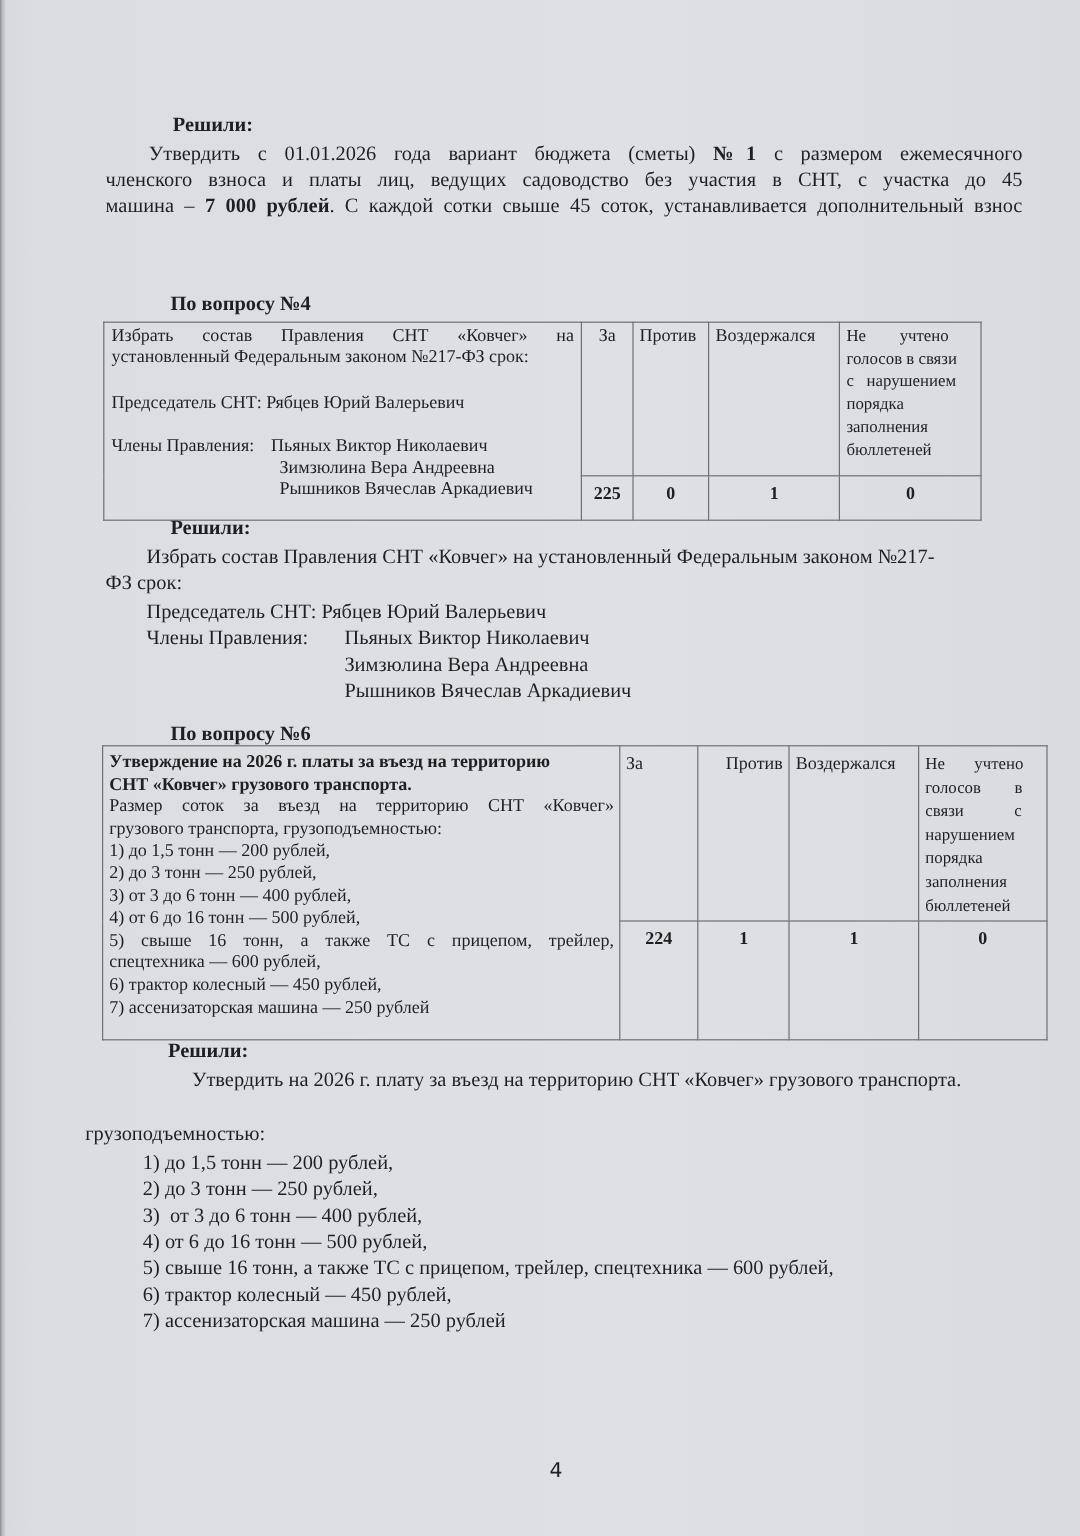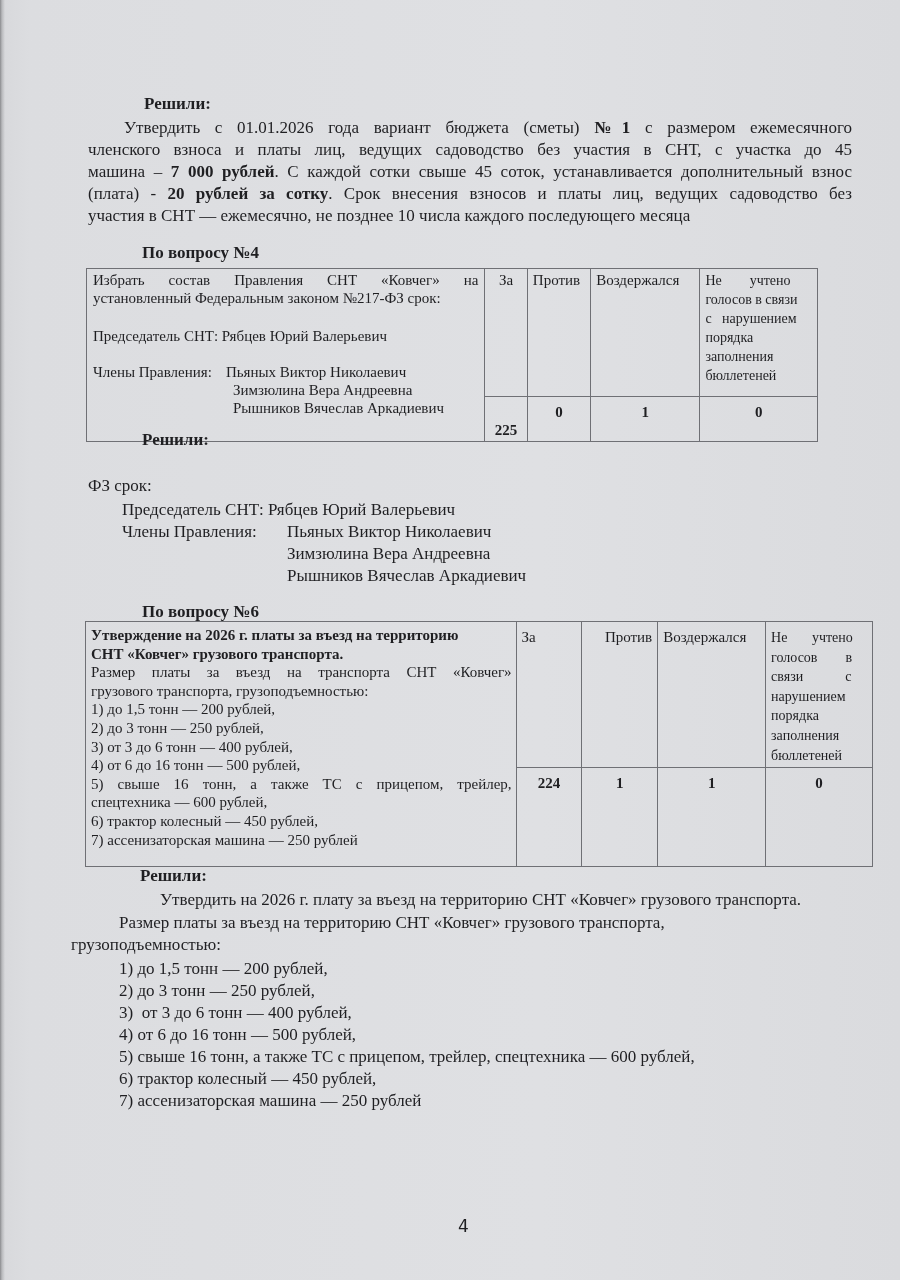"(плата) - 20 рублей за" div.abs { html: <div><span>(плата) - </span><b>20 рублей за сотку</b><span>. Срок внесения взносов и платы лиц, ведущих садоводство без</span></div> -> none }
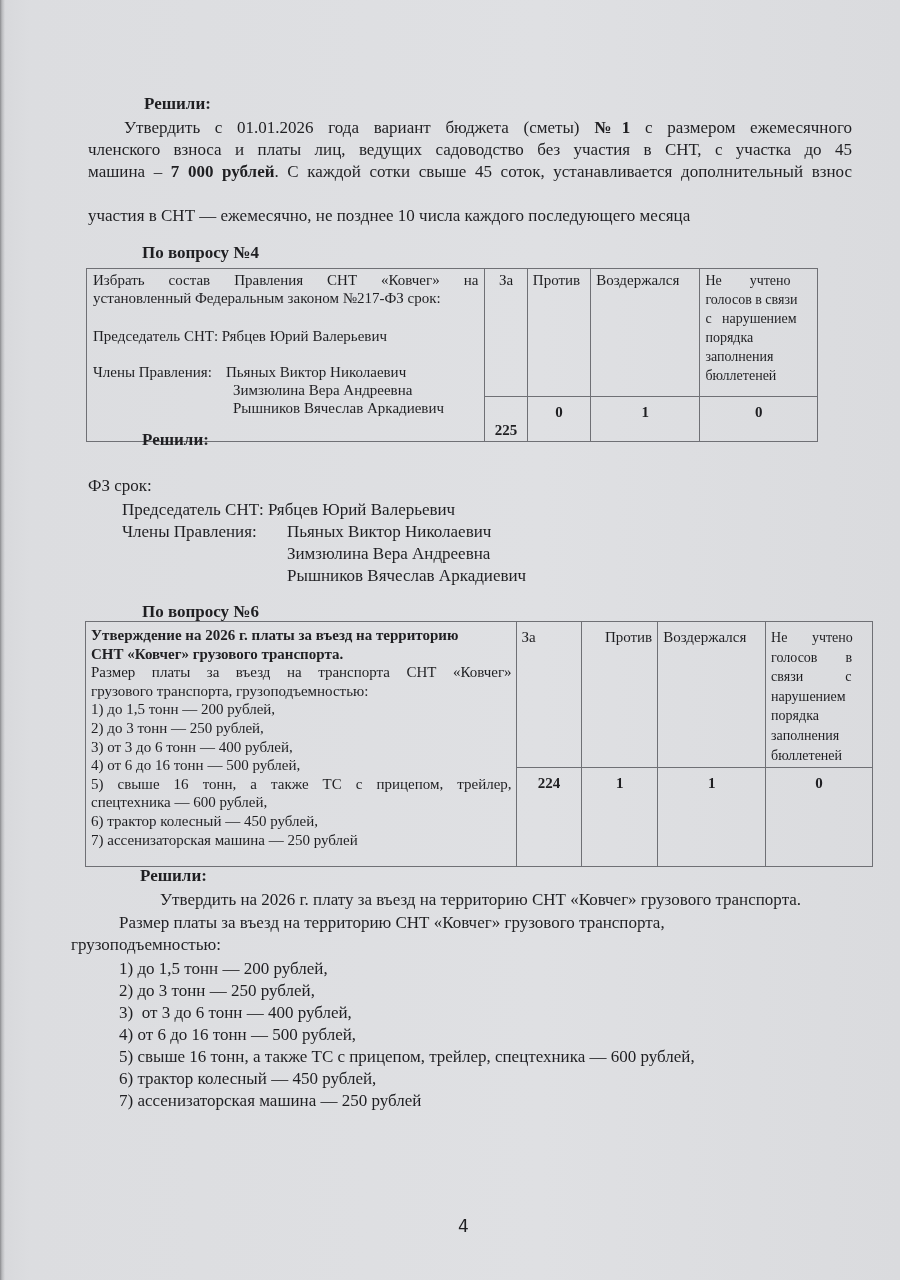"участия в СНТ — ежемесячно," div.abs { html: <div>участия в СНТ — ежемесячно, не позднее 10 числа каждого последующего месяца</div> -> none }
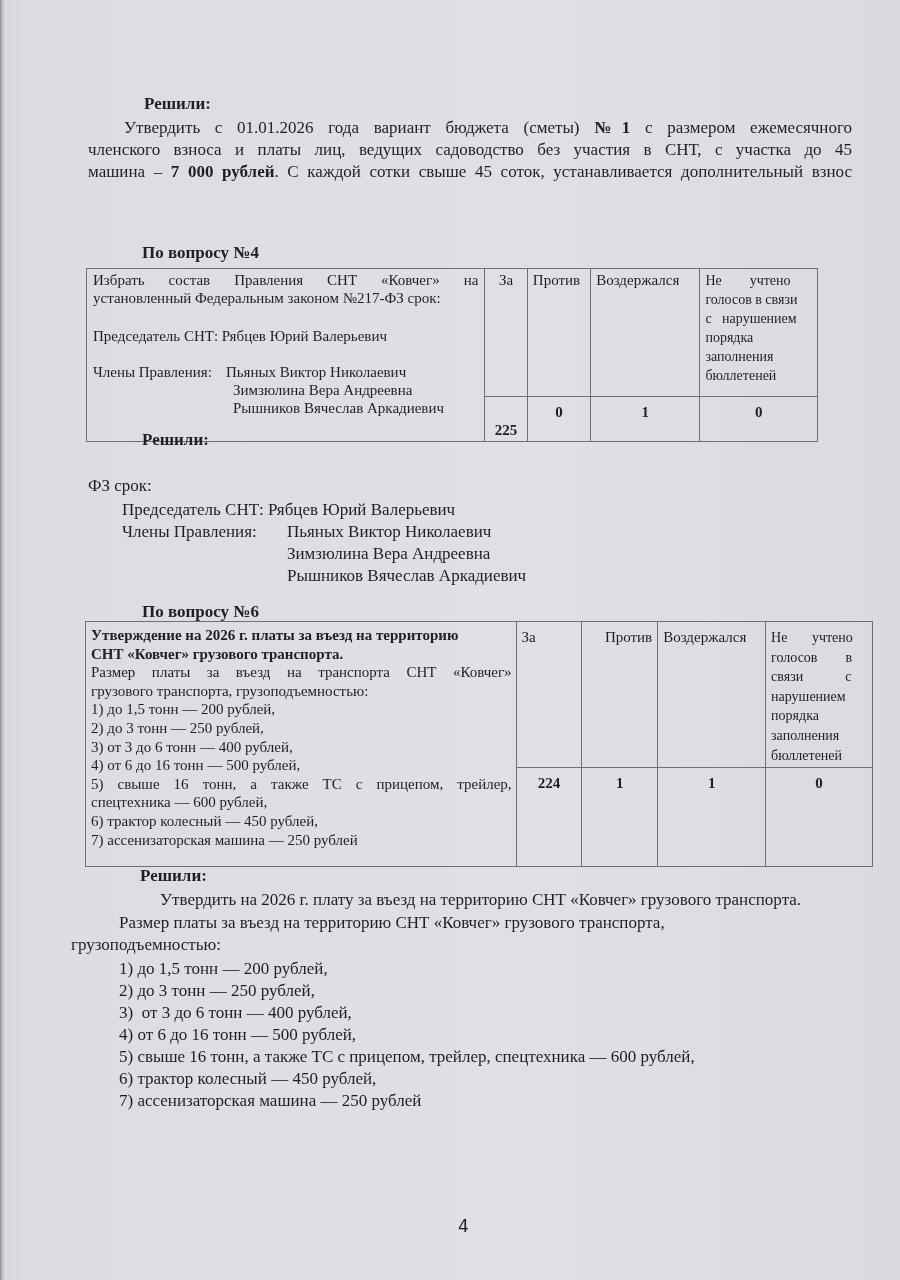"225" td.num { padding-top: 24px -> 6px }
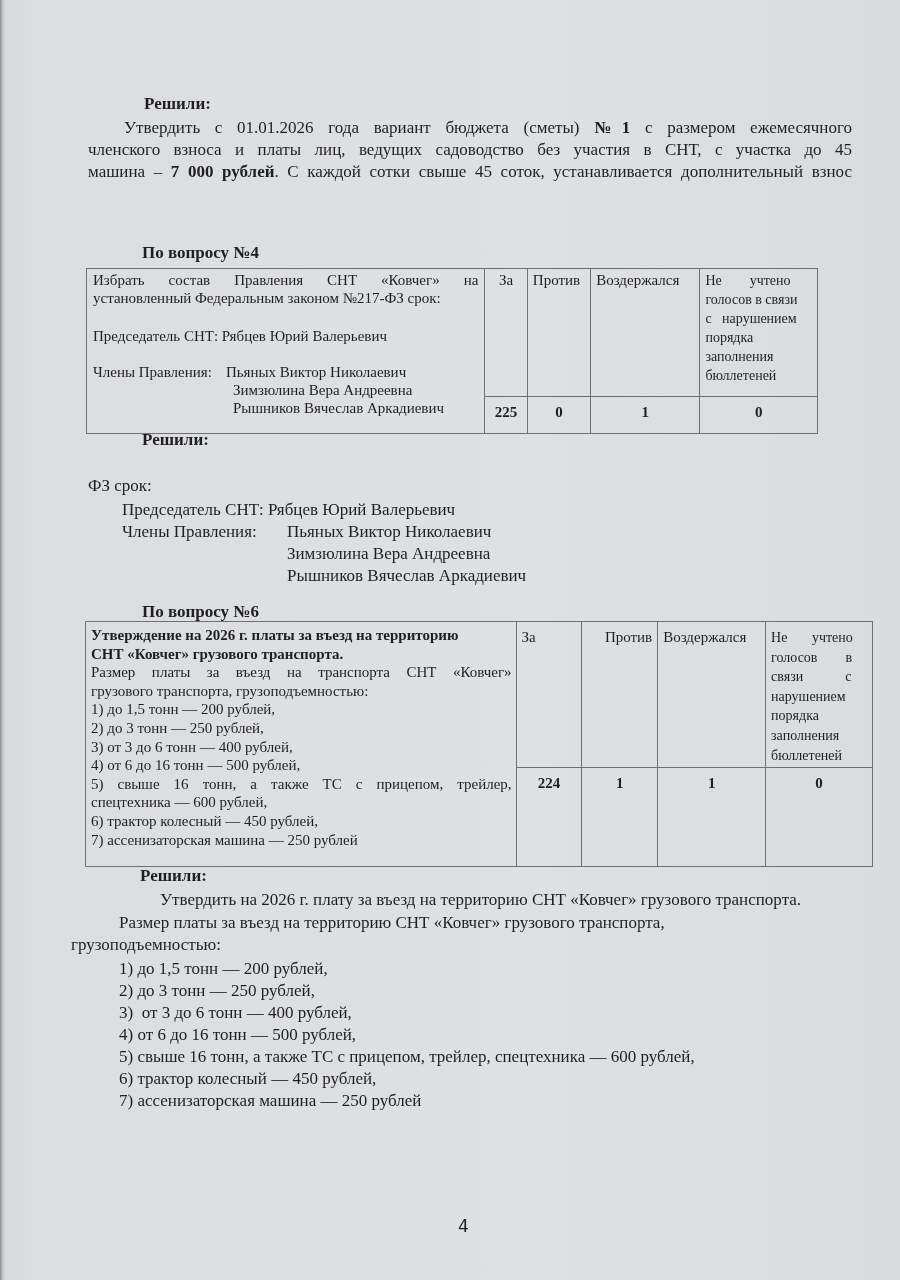"Избрать состав Правления СНТ «Ковчег» на установленный" div.abs { html: none -> <div>Избрать состав Правления СНТ «Ковчег» на установленный Федеральным законом №217-</div> }
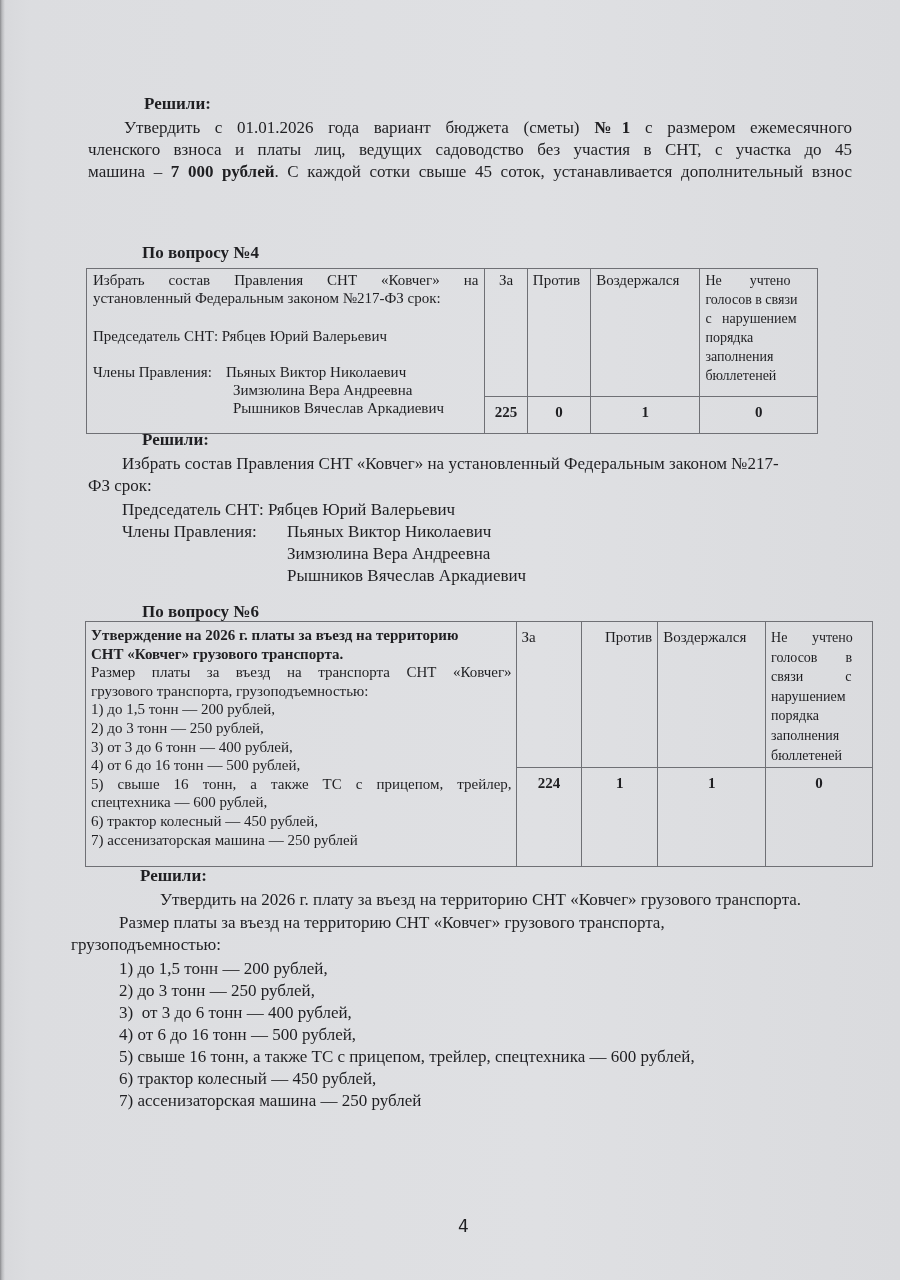"Размер платы за въезд на транспорта" div.desc-line { text: платы  за  въезд  на  транспорта -> соток  за  въезд  на  территорию }
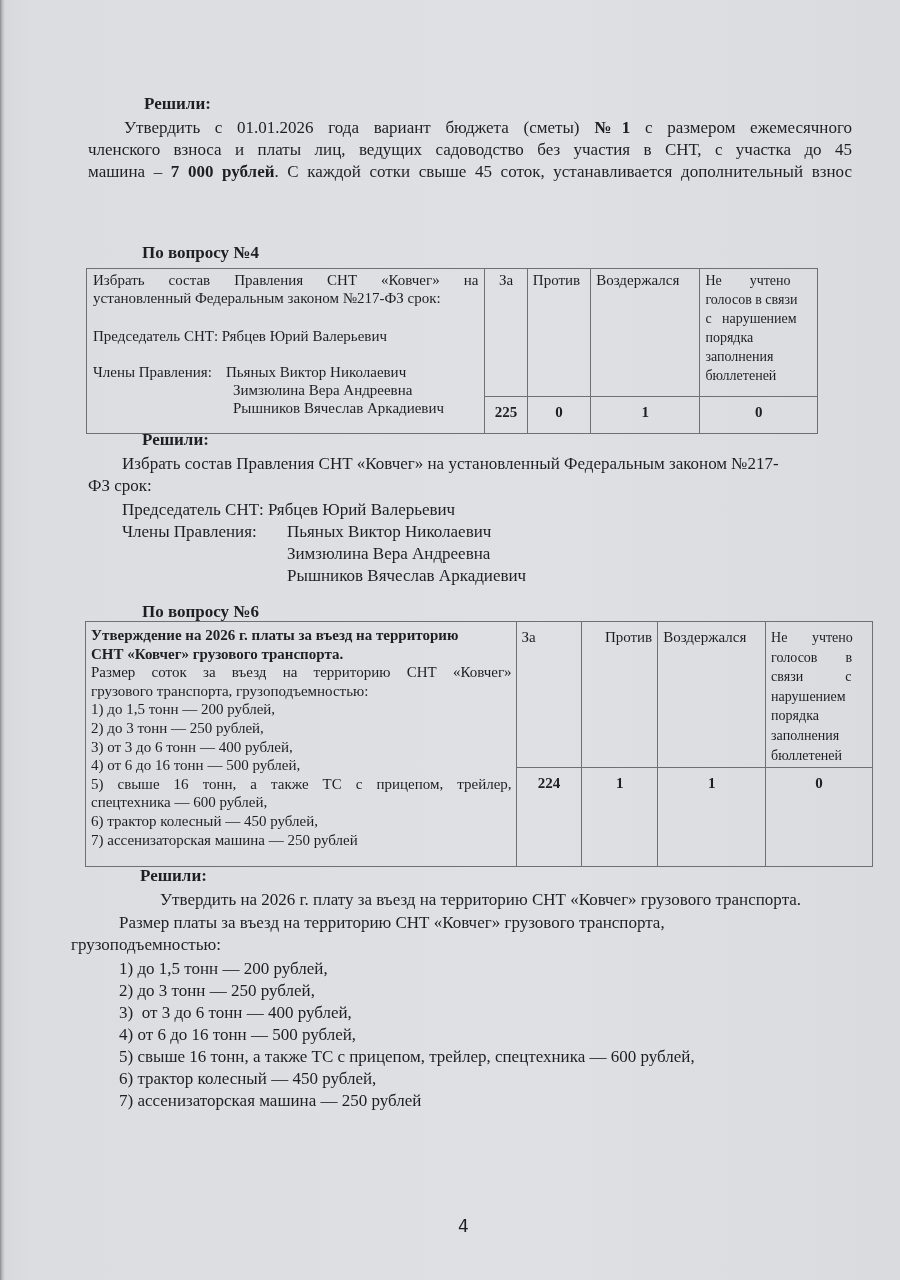"Размер платы за въезд на" div.abs { html: <div>Размер платы за въезд на территорию СНТ «Ковчег» грузового транспорта,</div> -> none }
